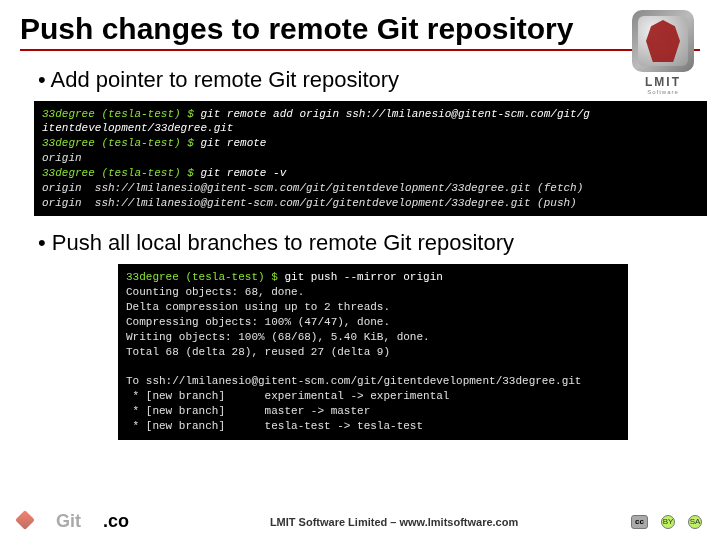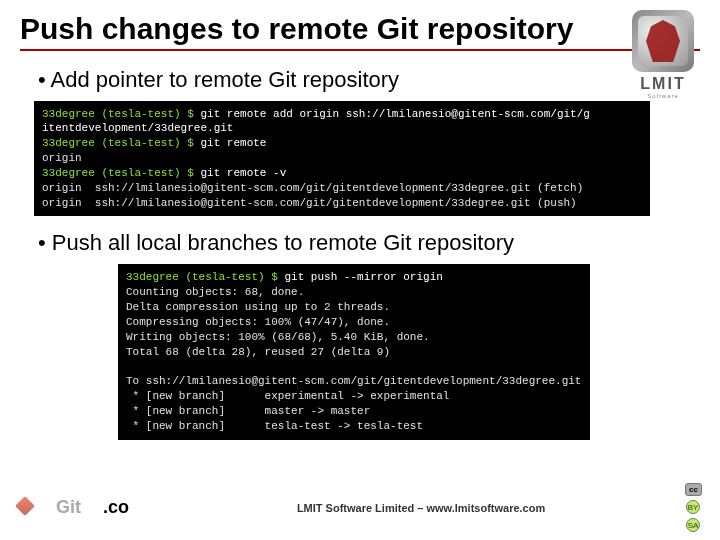"LMIT" .logo-text { font-size: 16px -> 12px }
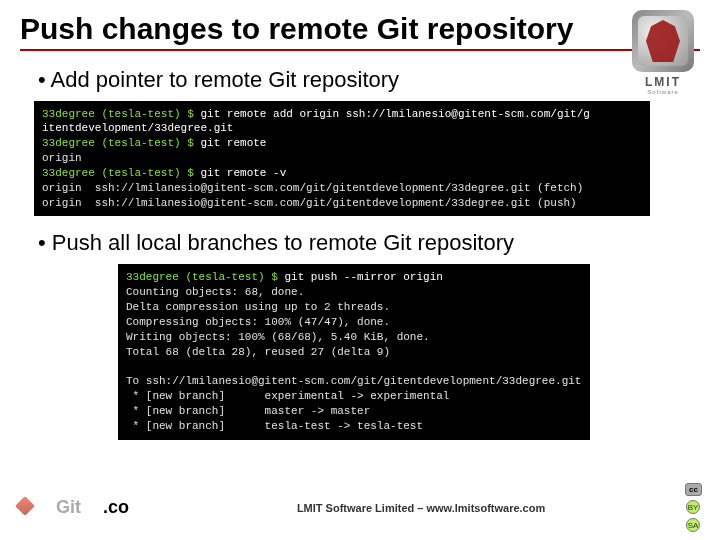"33degree (tesla-test) $ git remote" .term1 { font-style: none -> italic; width: 616px -> 673px }
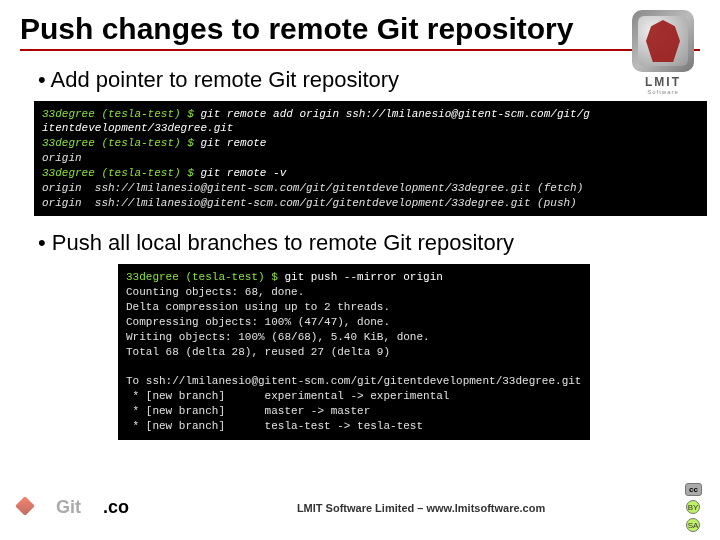"33degree (tesla-test) $ git push" .term2 { width: 472px -> 510px }
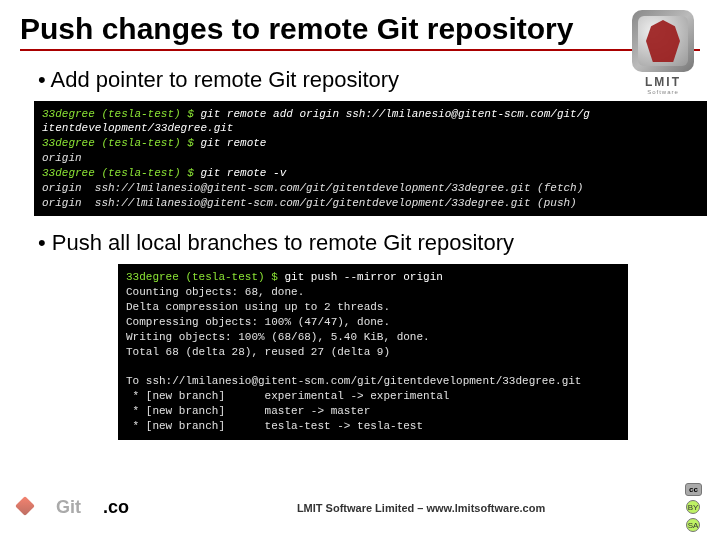"cc" .cc { flex-direction: column -> none; gap: 4px -> 12px }
